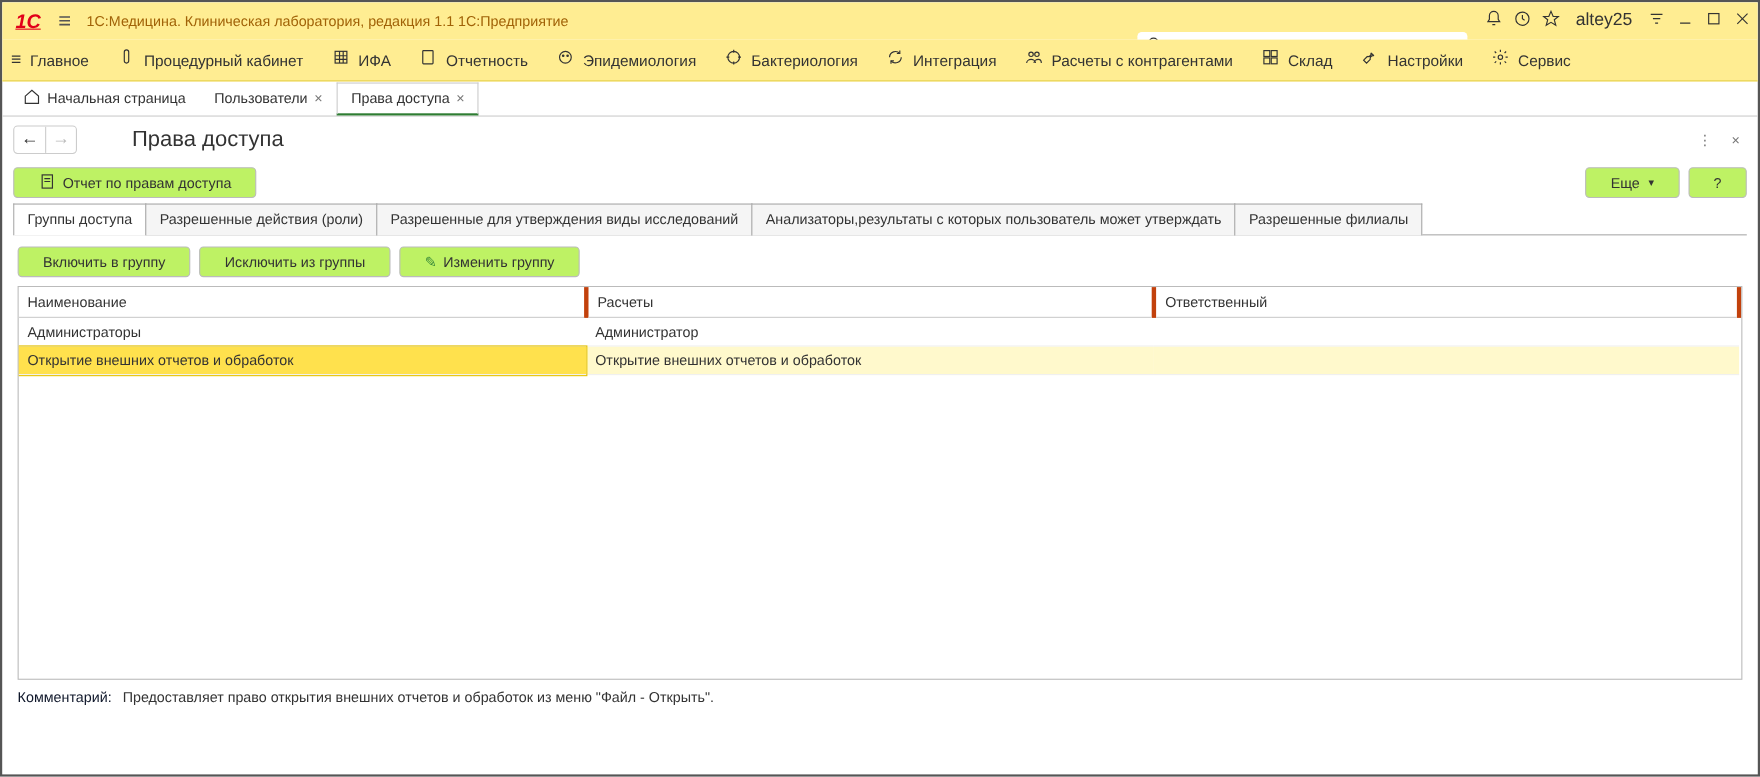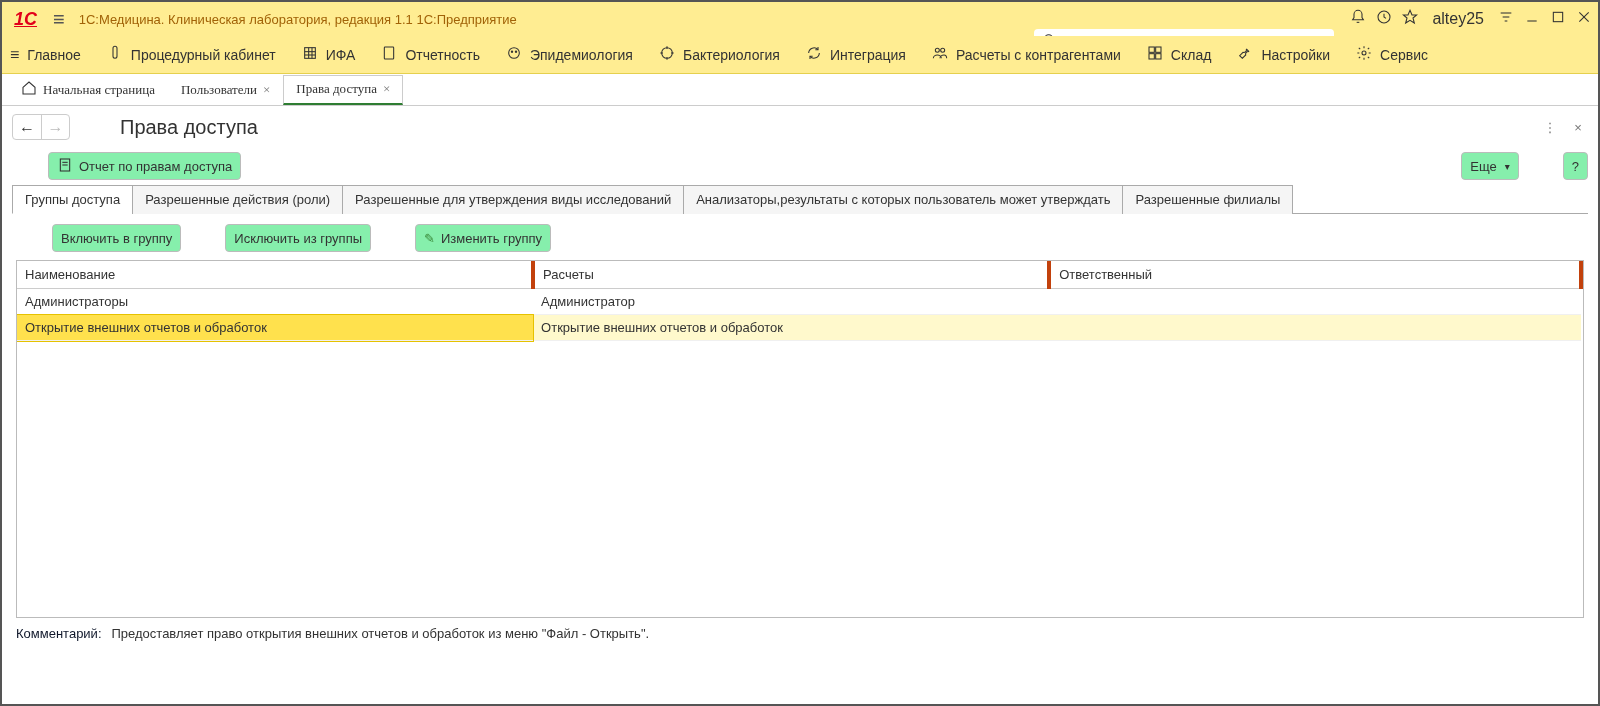"Начальная страница" .navtab { font-family: Liberation Serif, serif -> none }
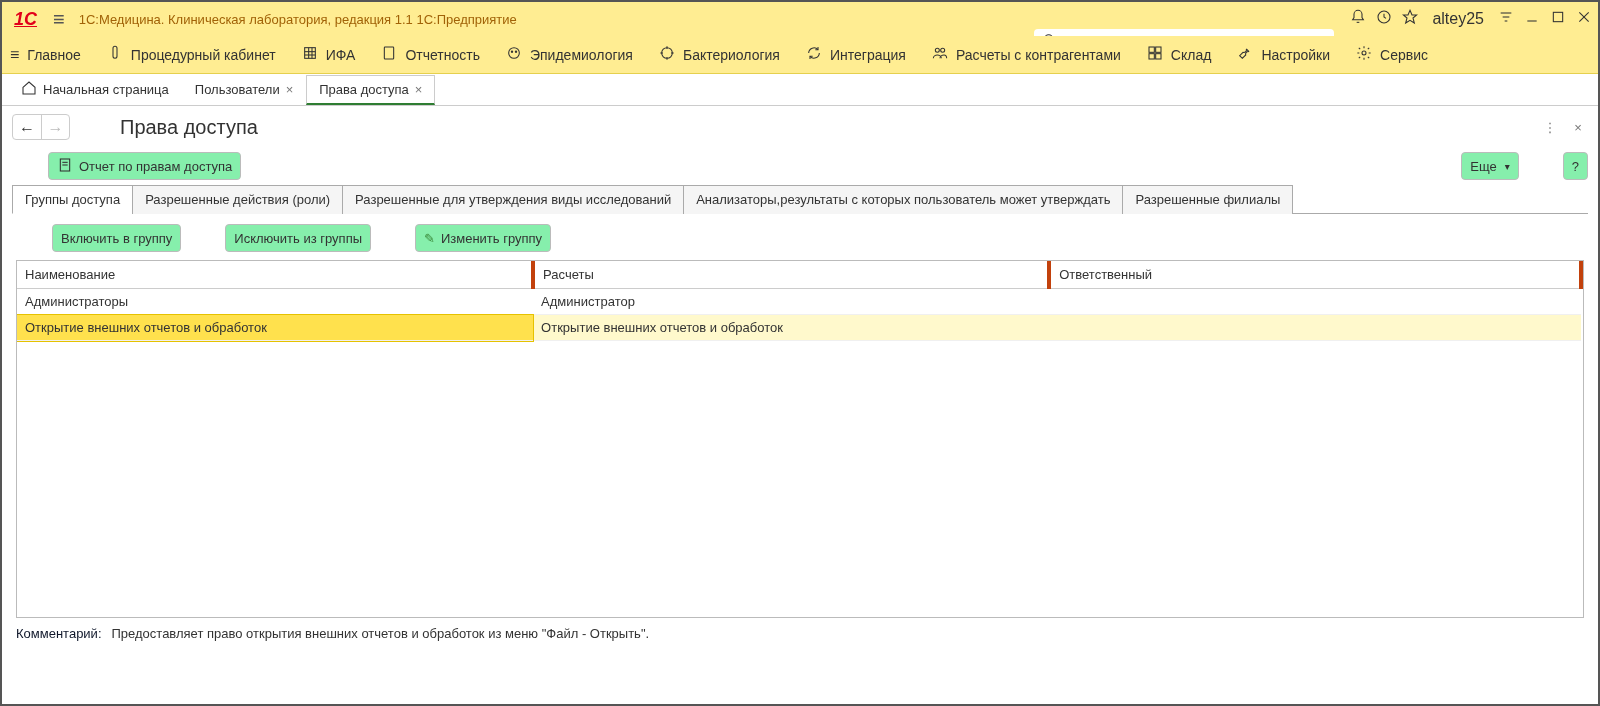"Отчет по правам доступа" .btn { background: #86efac -> #bef264; margin-left: 36px -> none; padding: 0 8px -> 0 22px }
